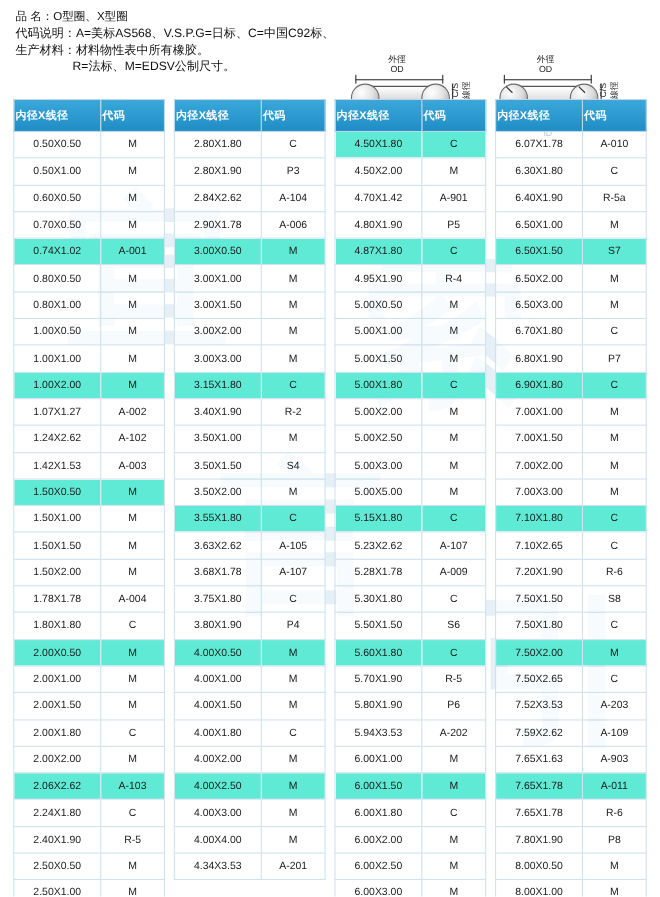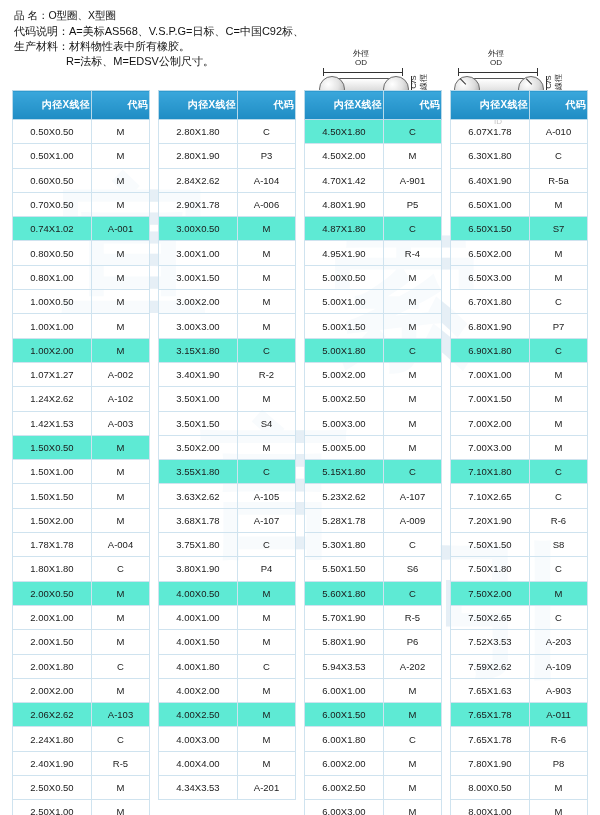"内径X线径" th { text-align: right -> left }
